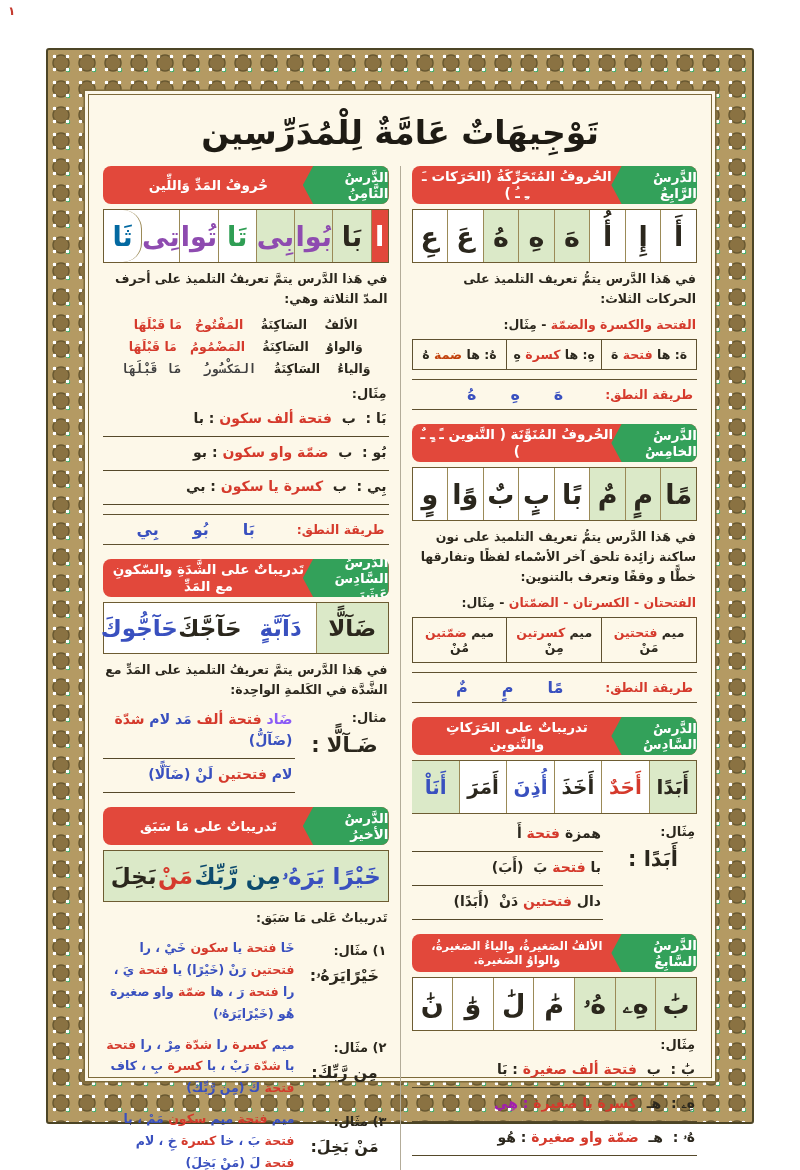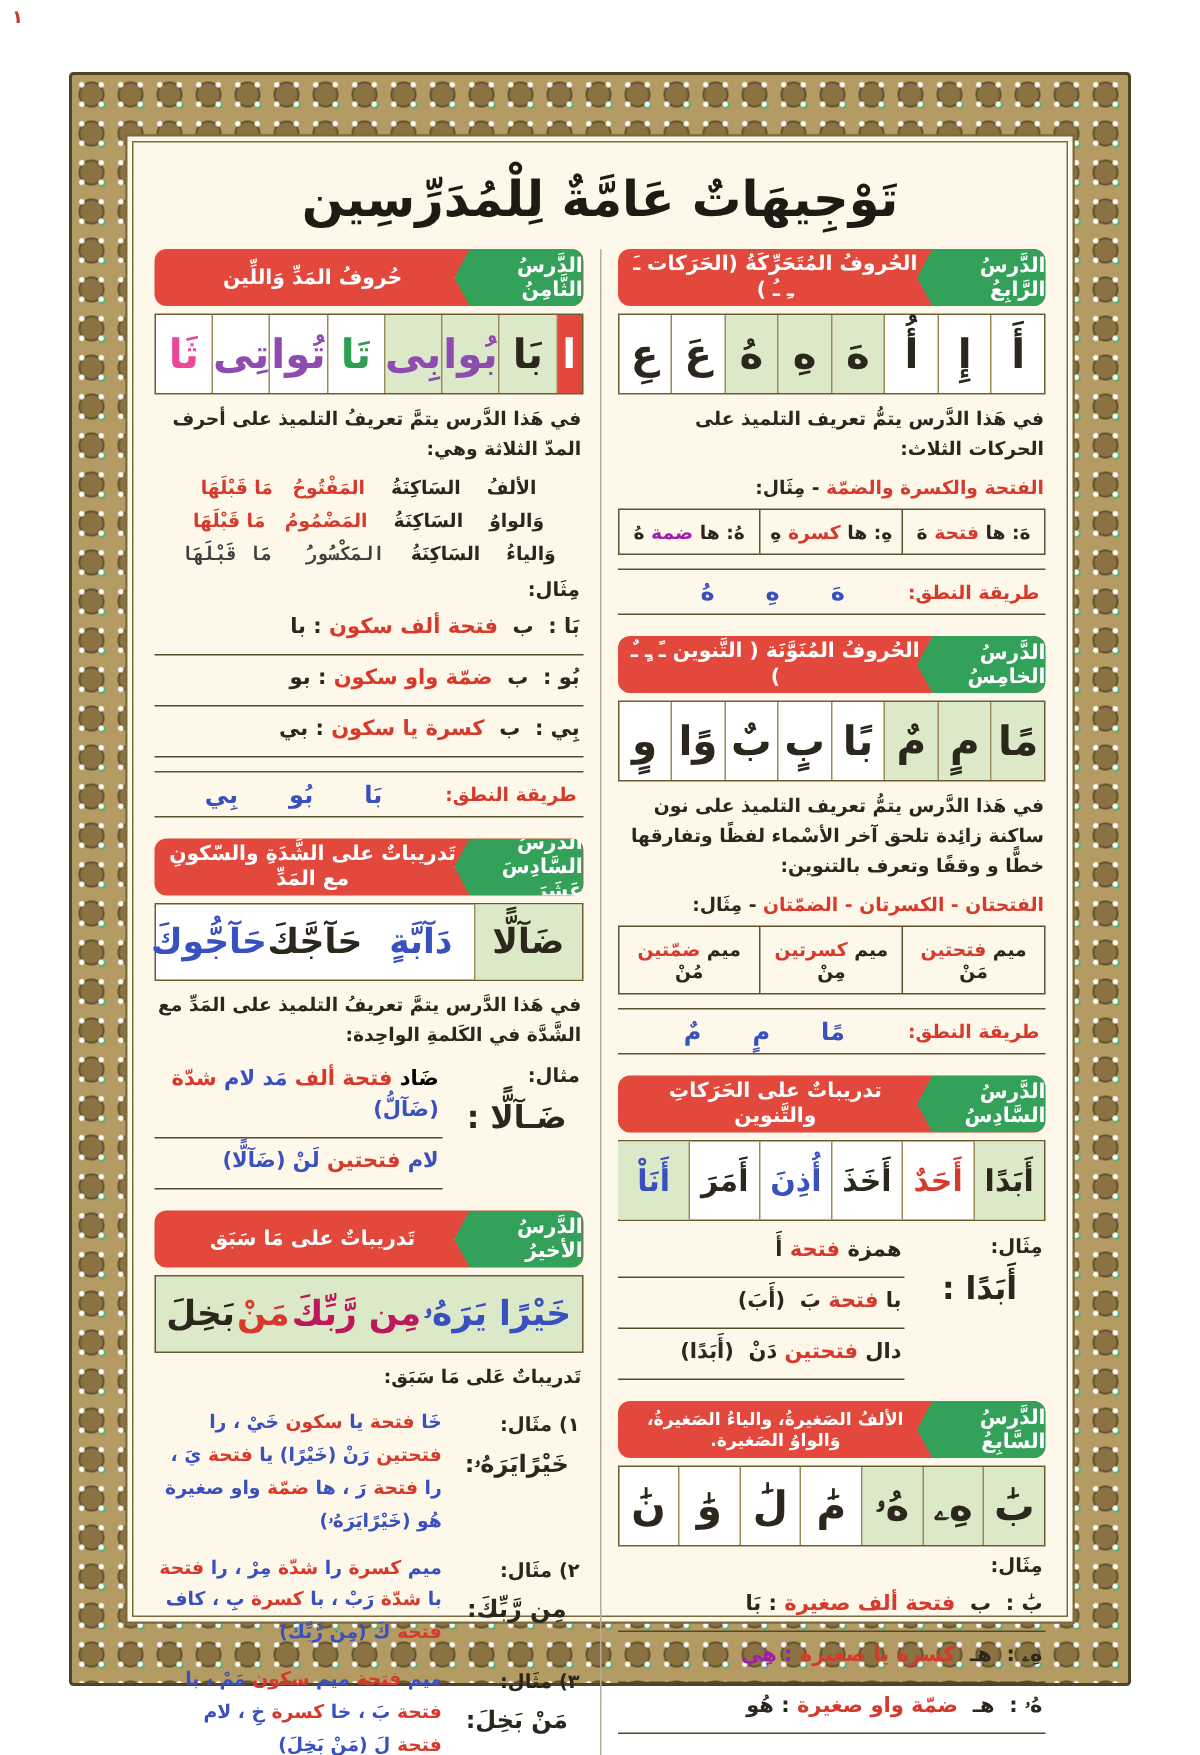"ثَا" div.cell { border-radius: none -> 19px; color: #ec4899 -> #0369a1 }
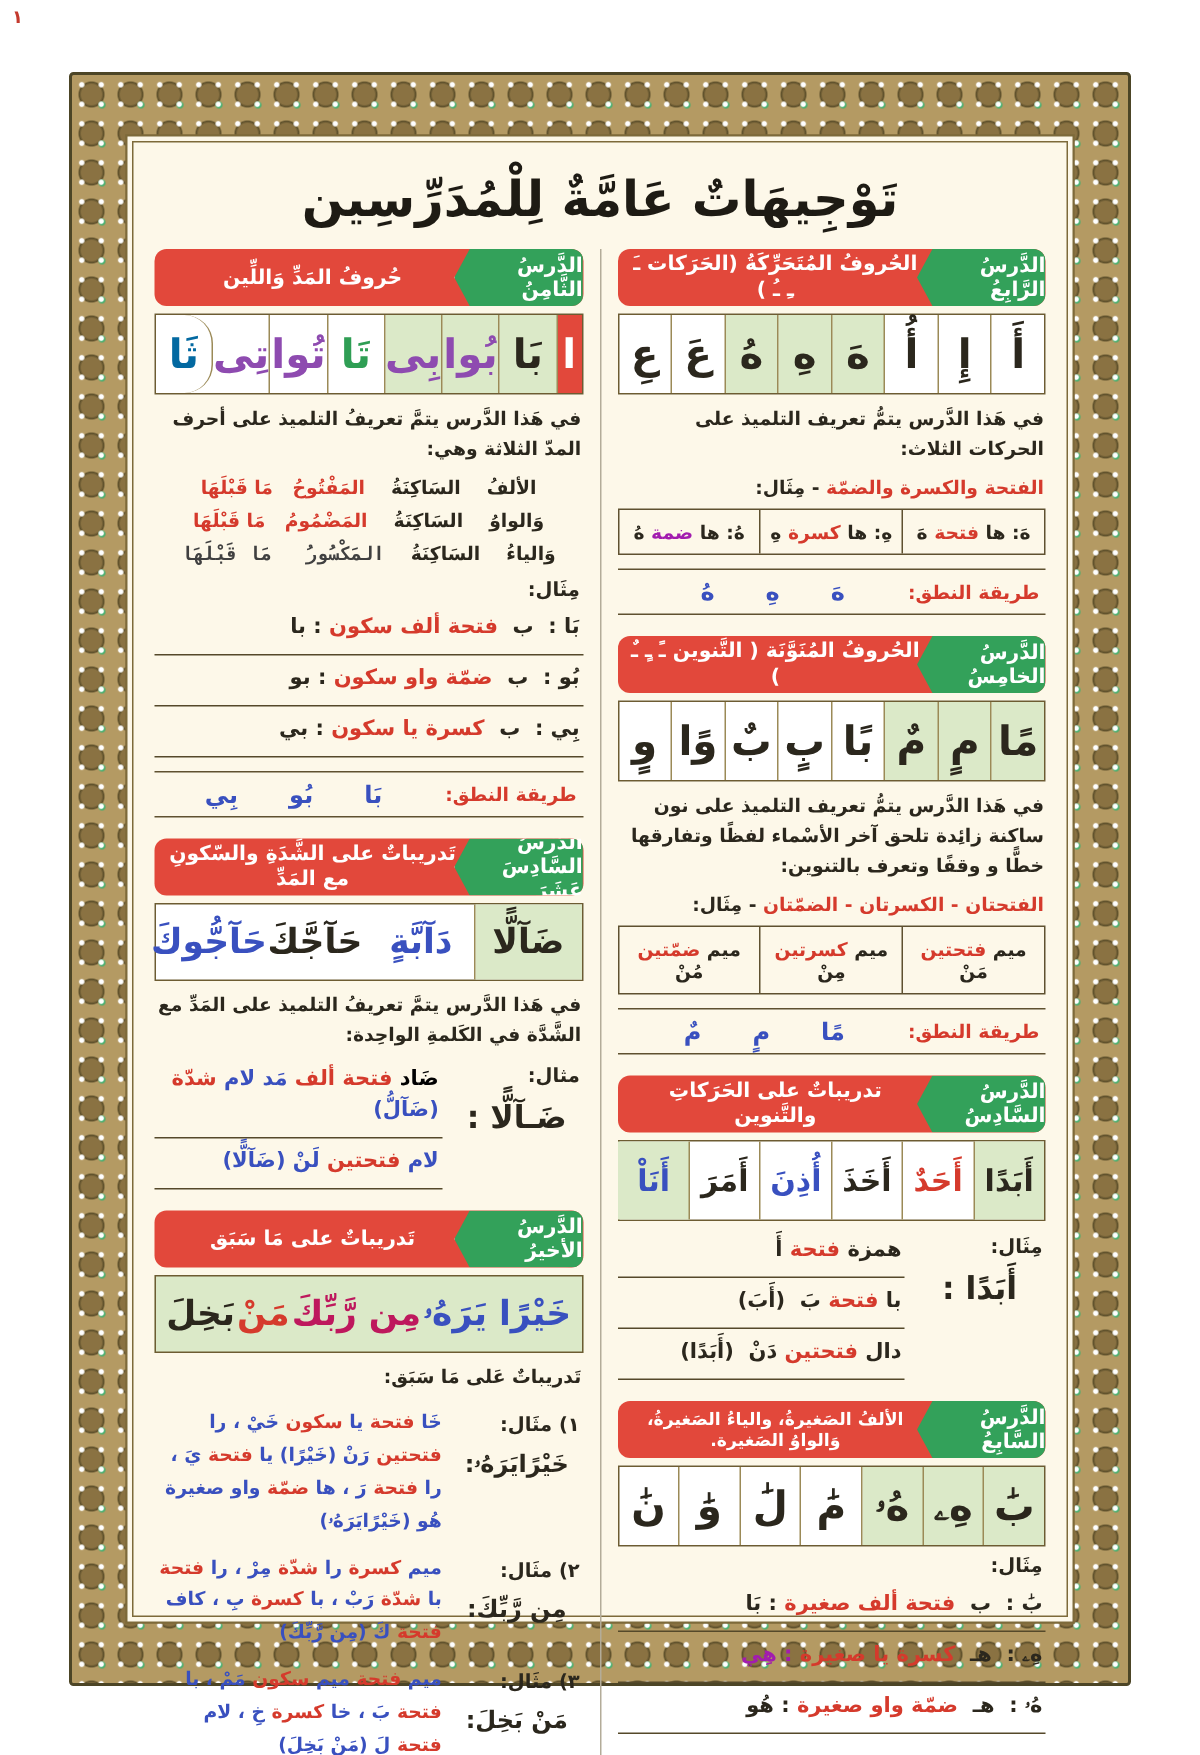"ضمة" span { color: #a21caf -> #c2410c }
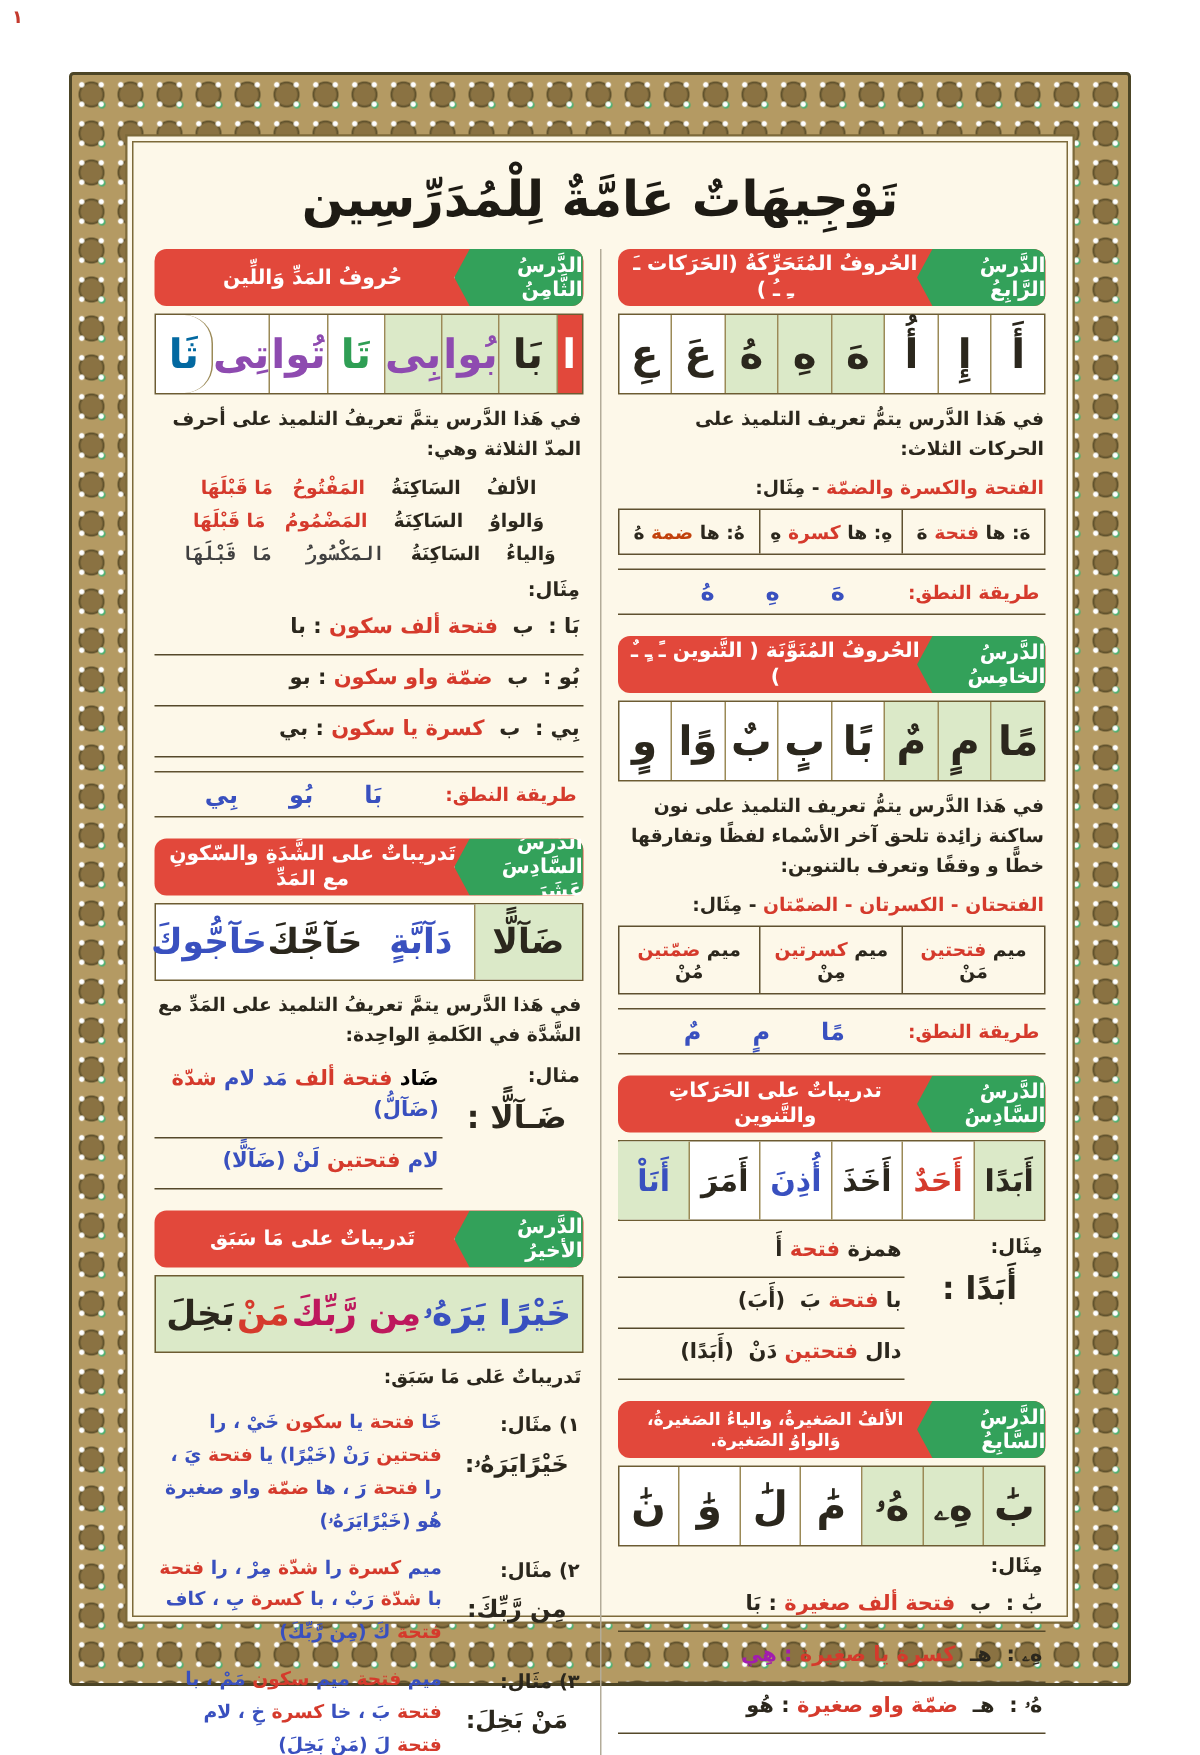"ضَاد" span { color: #000000 -> #8b5cf6 }
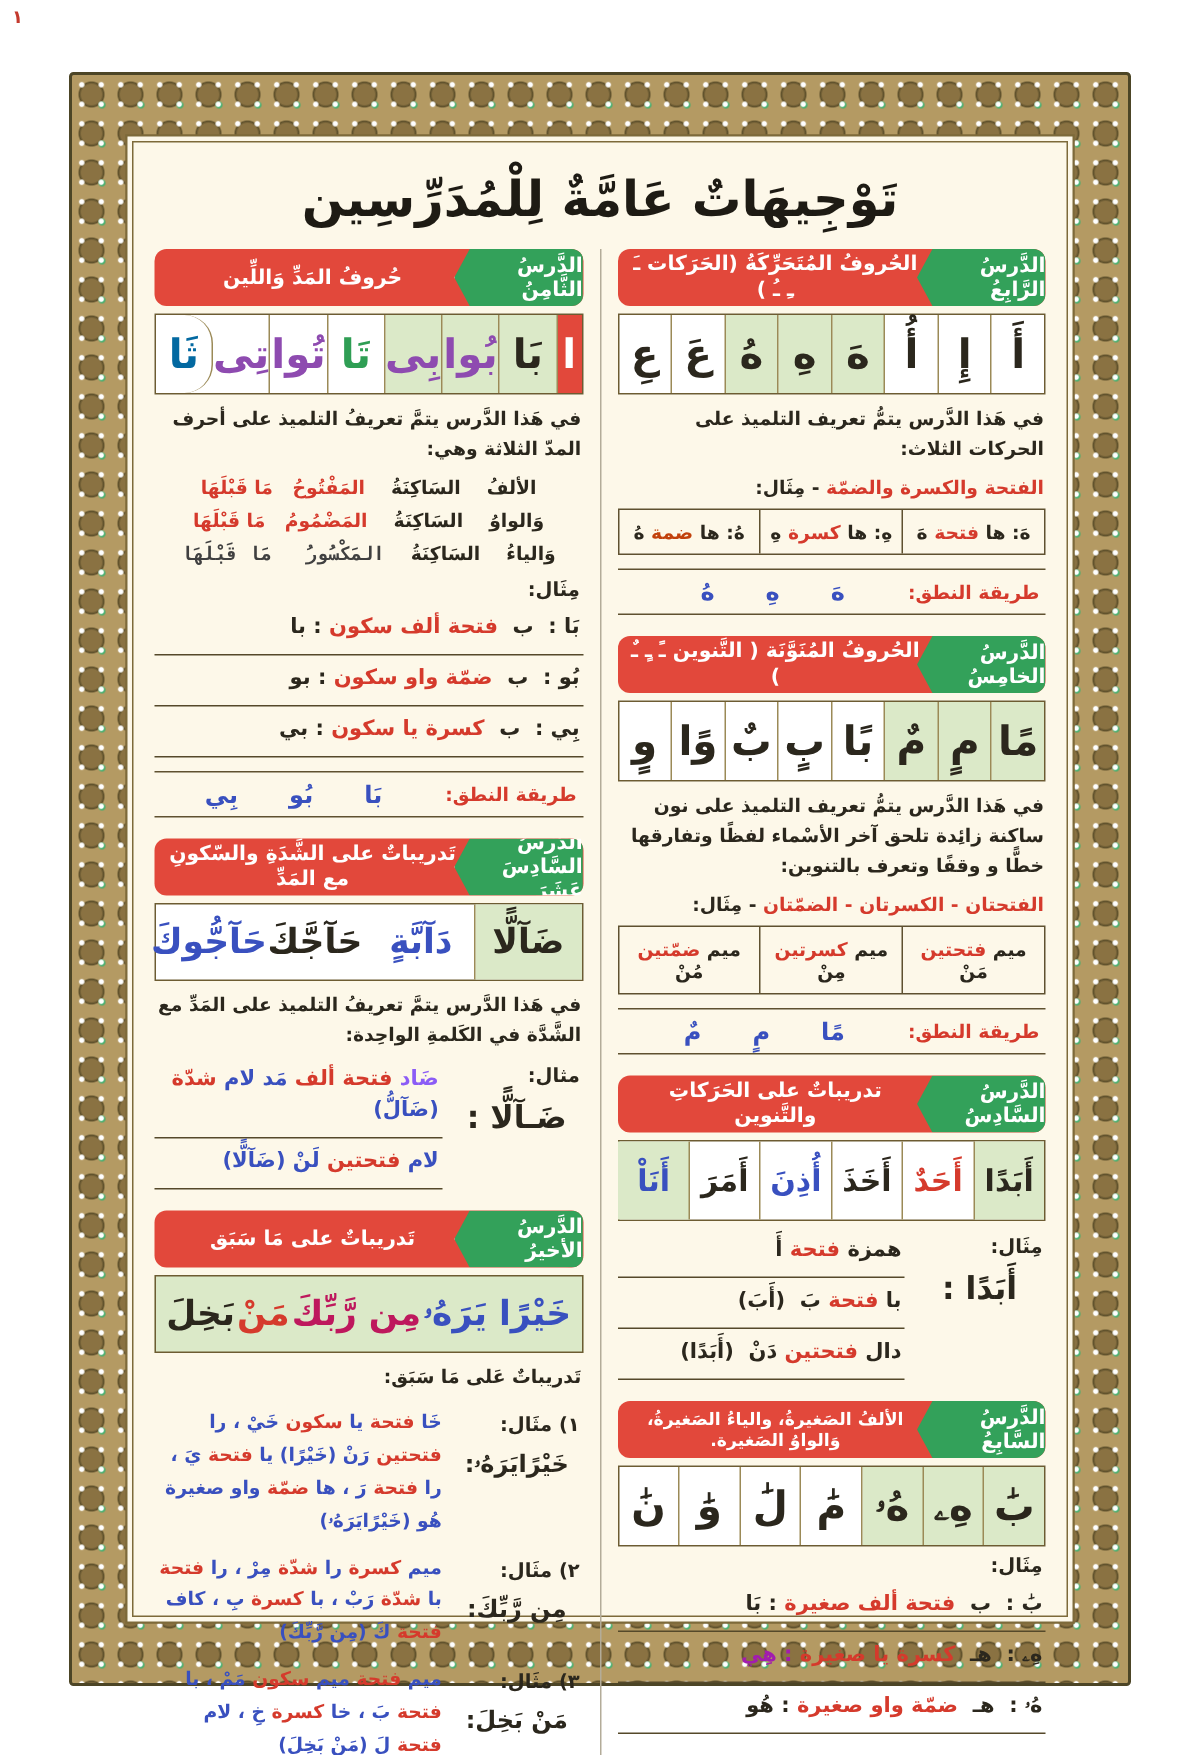"مِن رَّبِّكَ" span { color: #be185d -> #0c4a6e }
